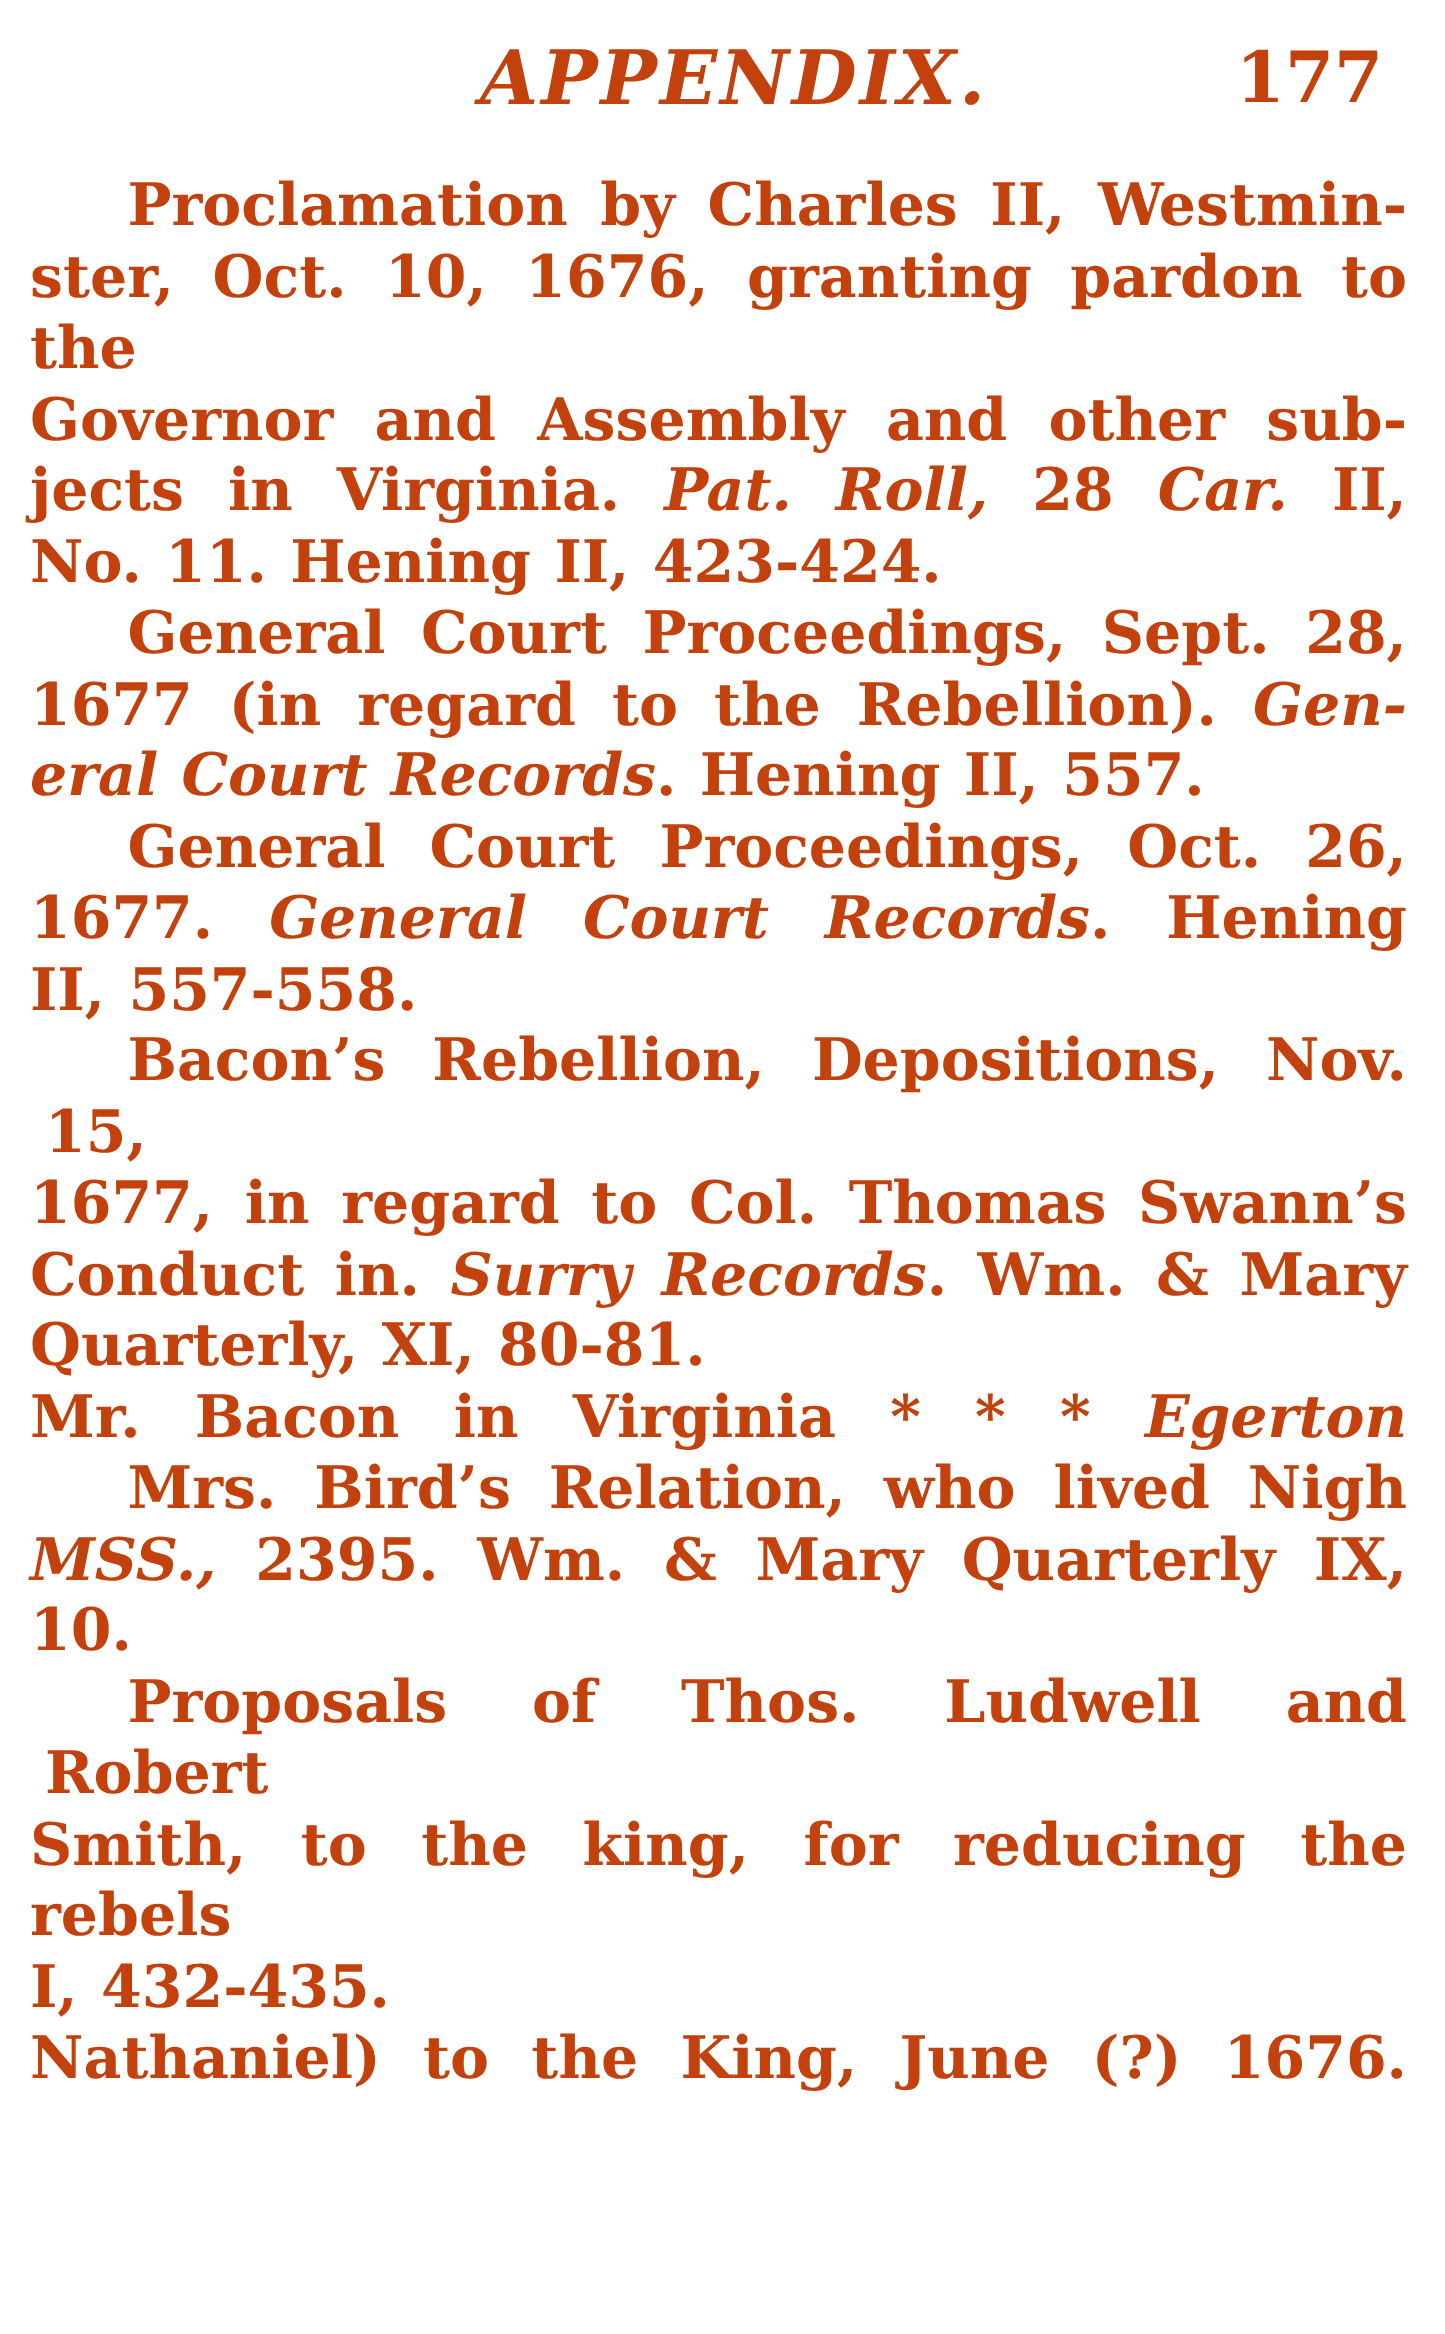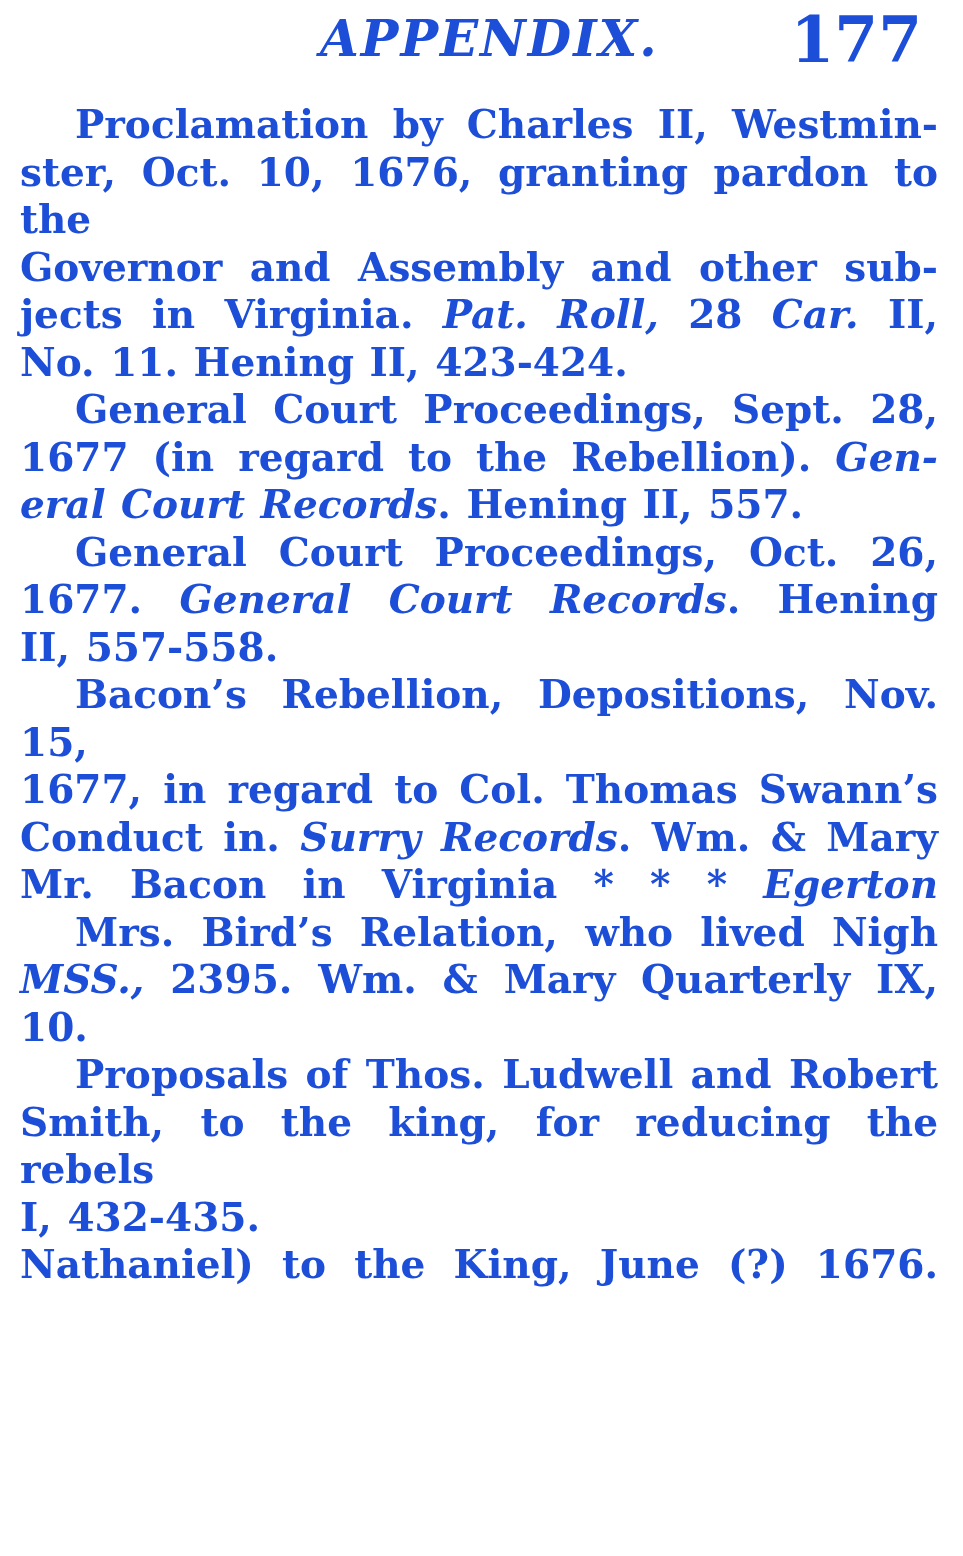"APPENDIX." .page { color: #1d4ed8 -> #c2410c; padding: 13px 25px 0 20px -> 26px 25px 0 20px }
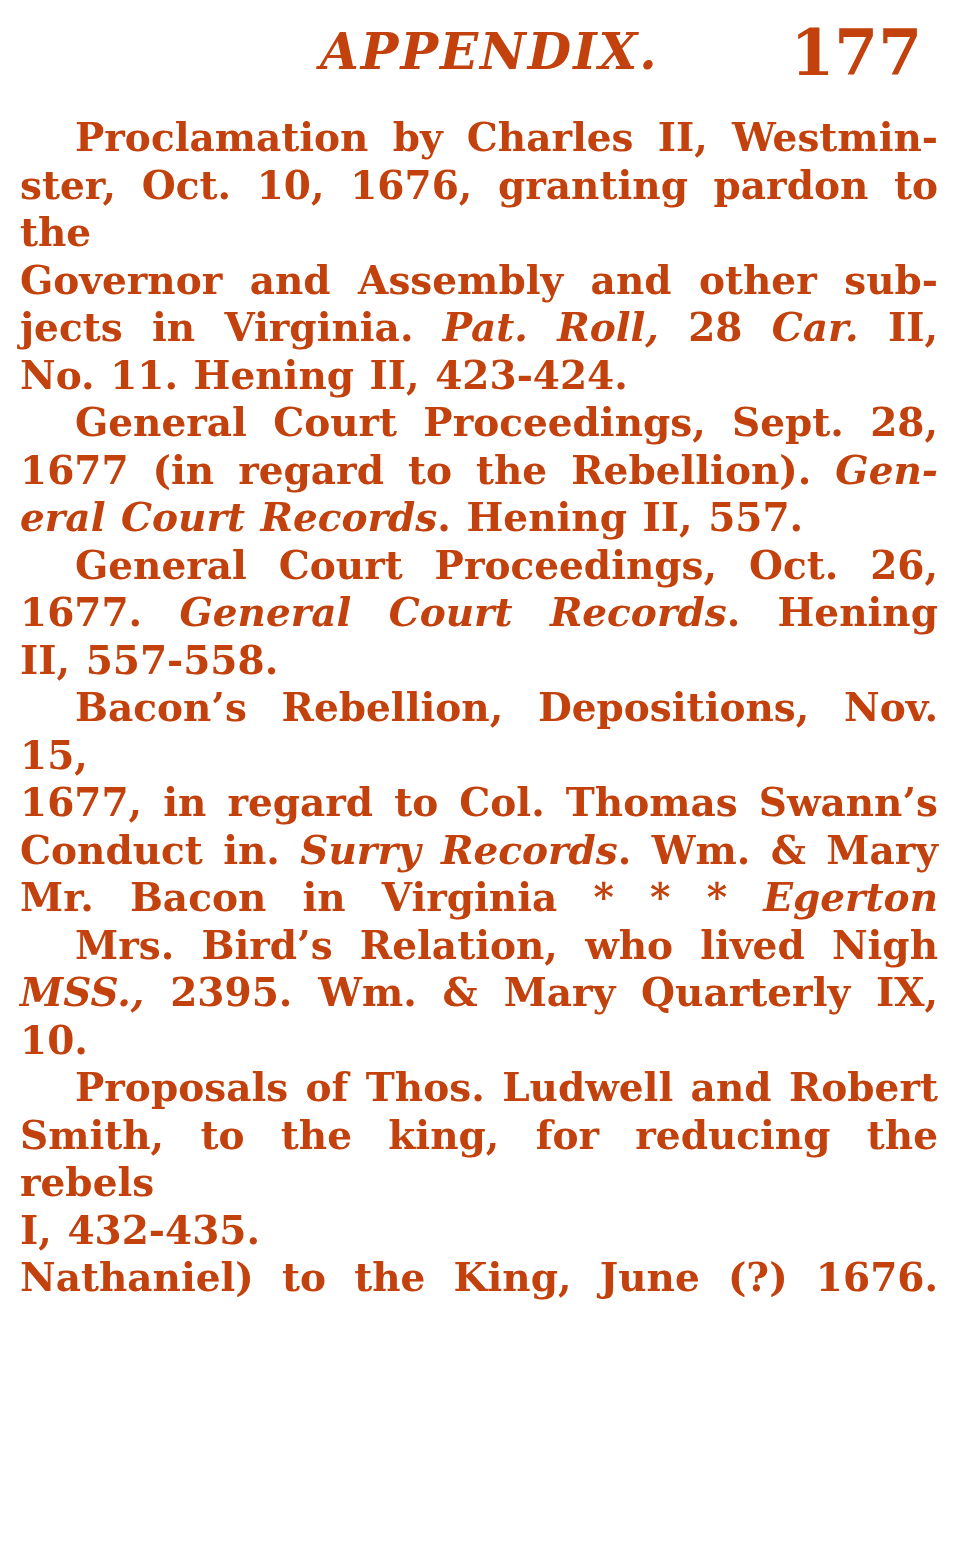"177" .head-page { font-size: 63px -> 47px }
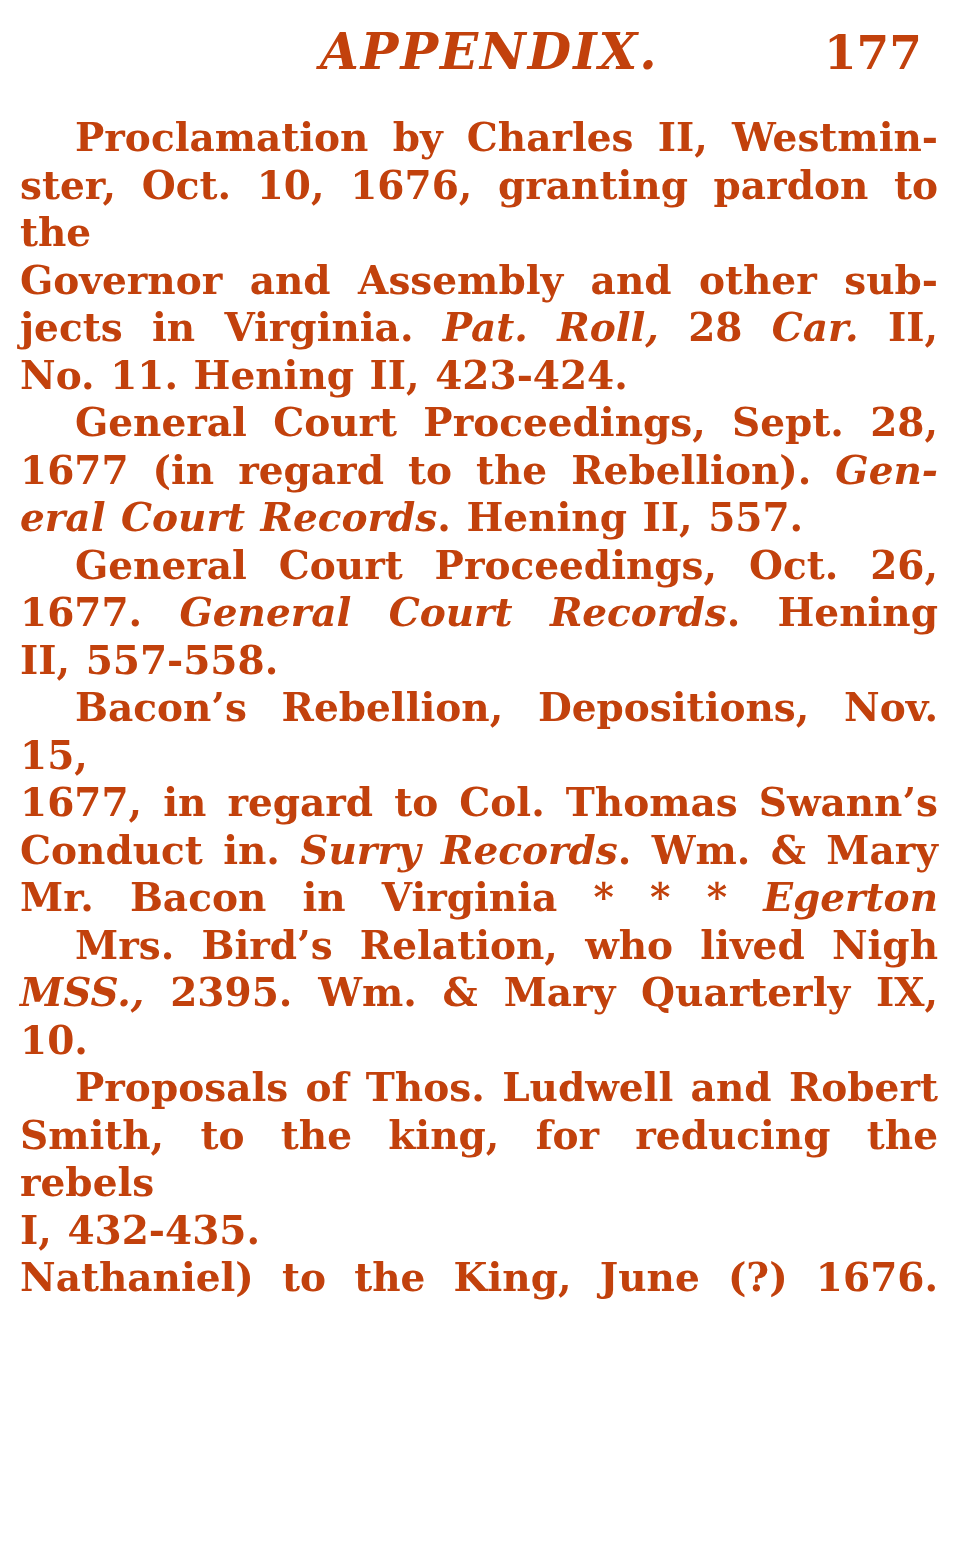"Proclamation by Charles II, Westmin-" .line.first { margin-left: none -> 10px }
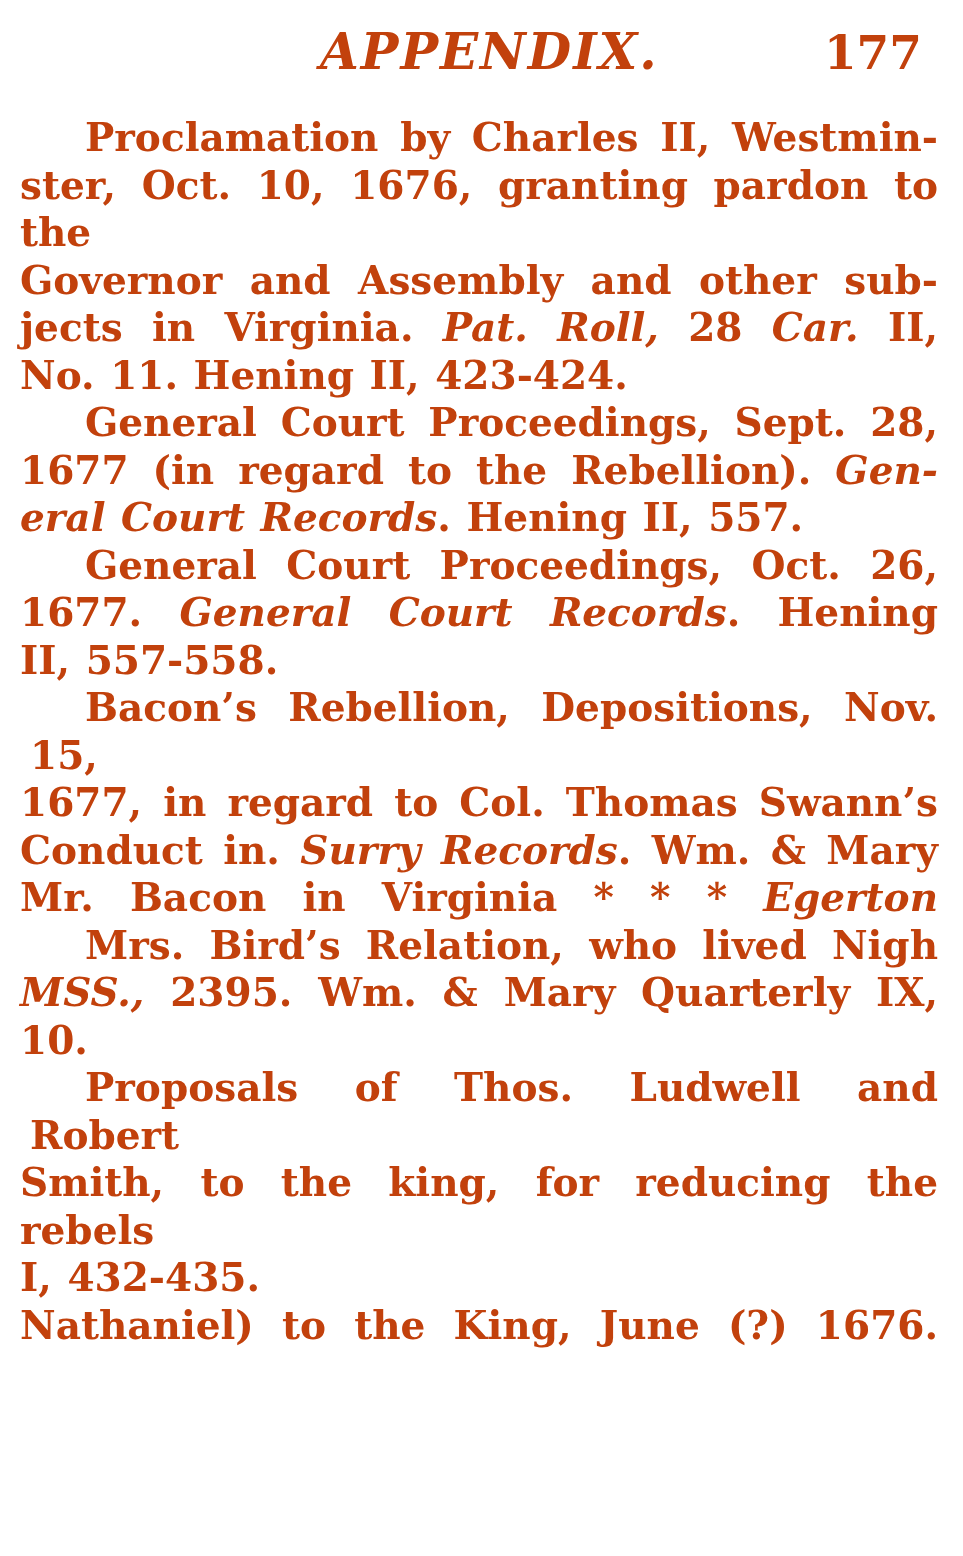"Quarterly, XI, 80-81." div.line { html: none -> <div><span>Quarterly, XI, 80-81.</span></div> }
